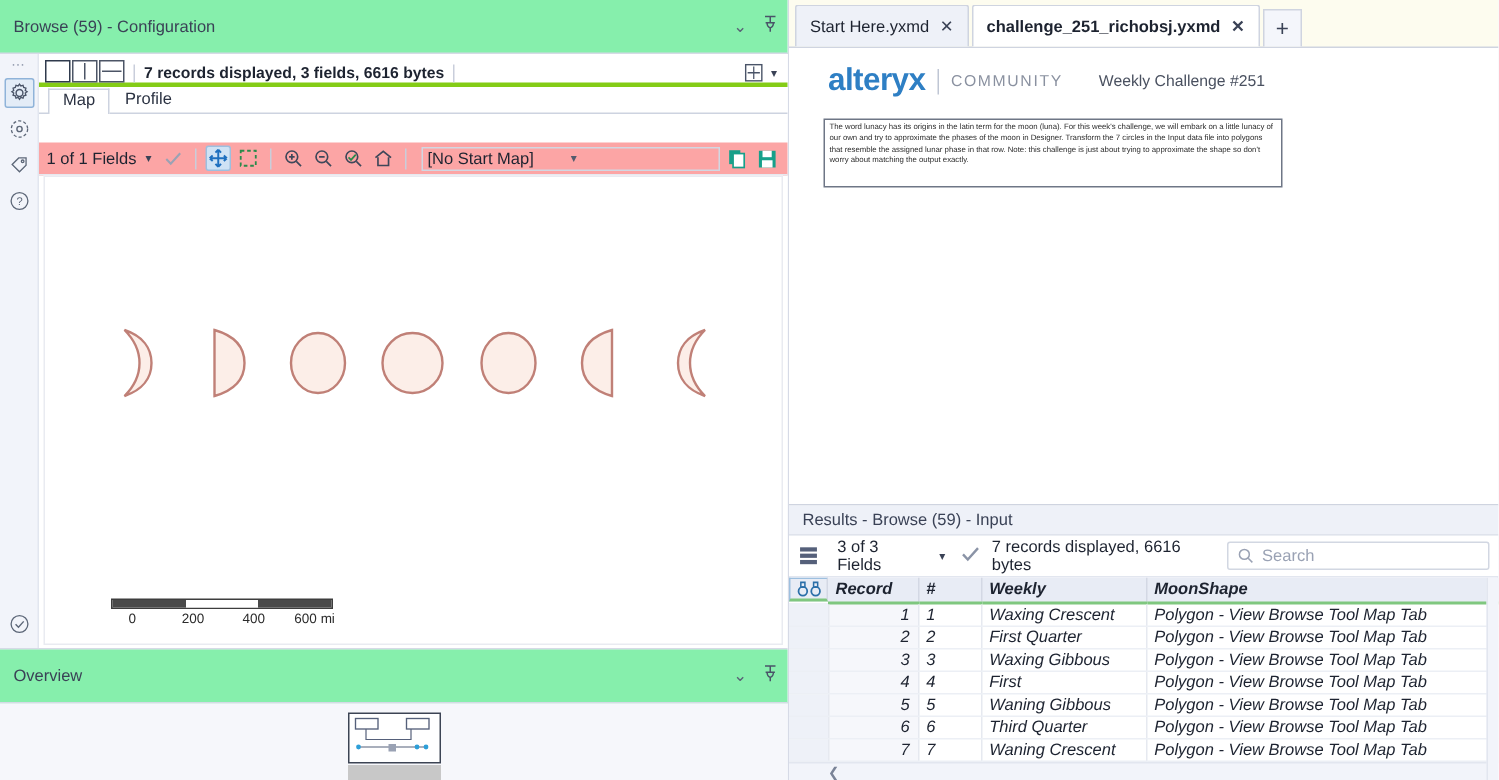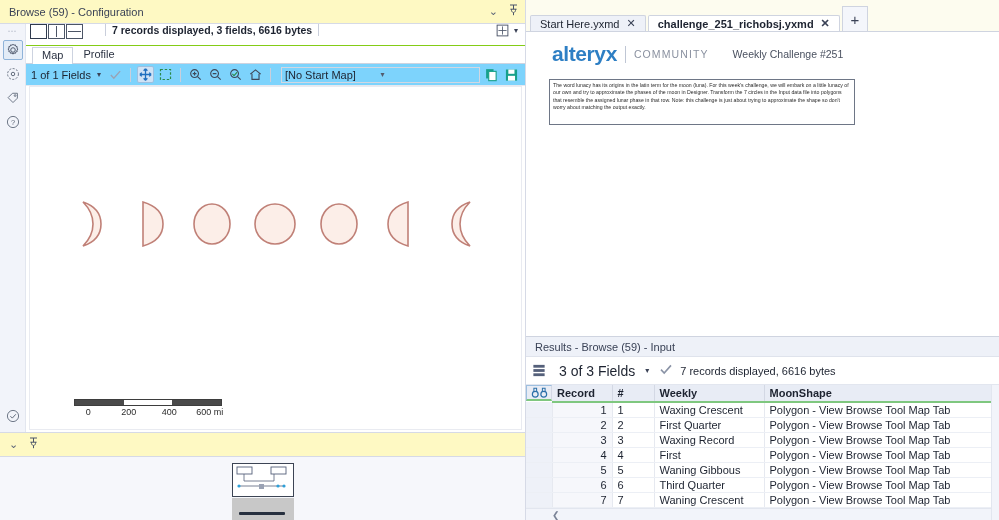"Browse (59) - Configuration" .panel-title { background: #fef9c3 -> #86efac; height: 24px -> 36px }
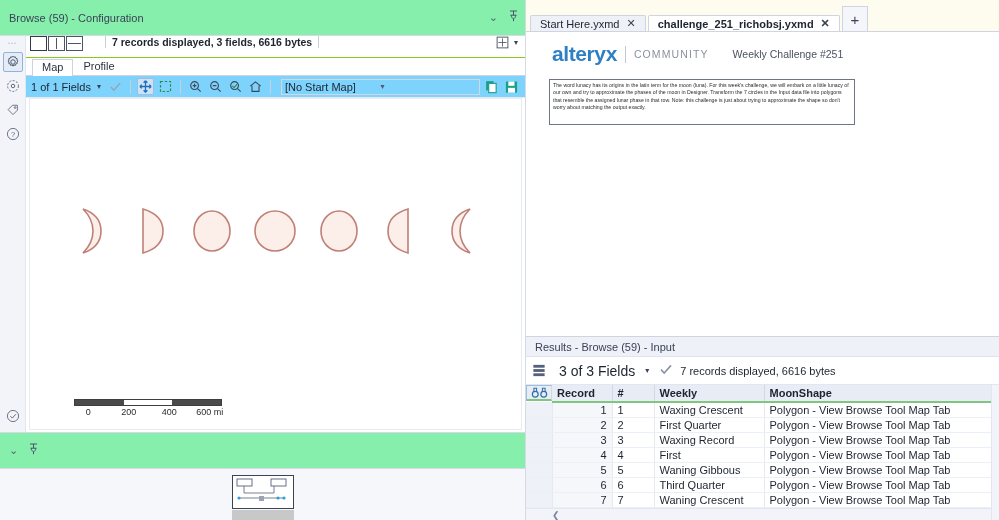"Start Here.yxmd" .wtab { height: 16px -> 28px }
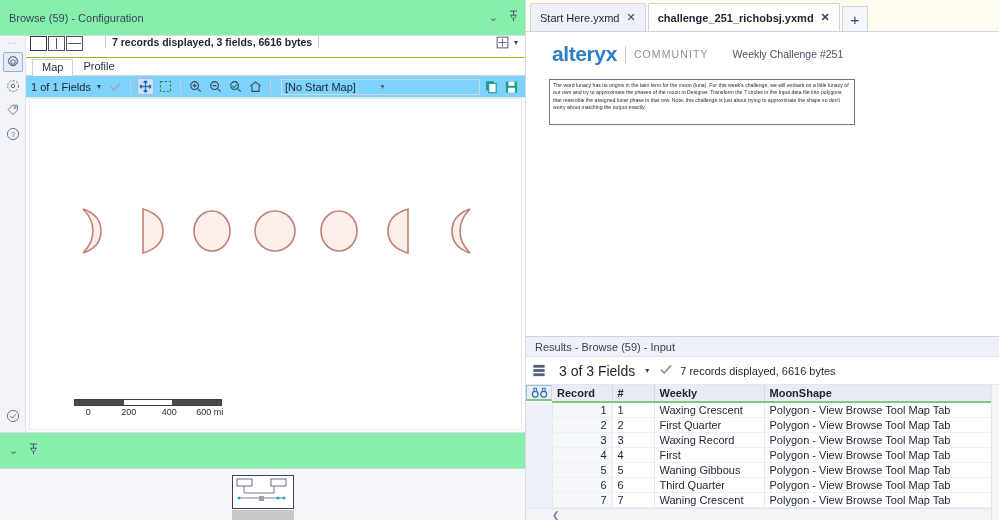"7 records displayed, 3 fields," .browse-toolbar { align-items: flex-start -> flex-end; border-bottom: 1px solid #84cc16 -> 3px solid #84cc16; gap: 16px -> 0px }
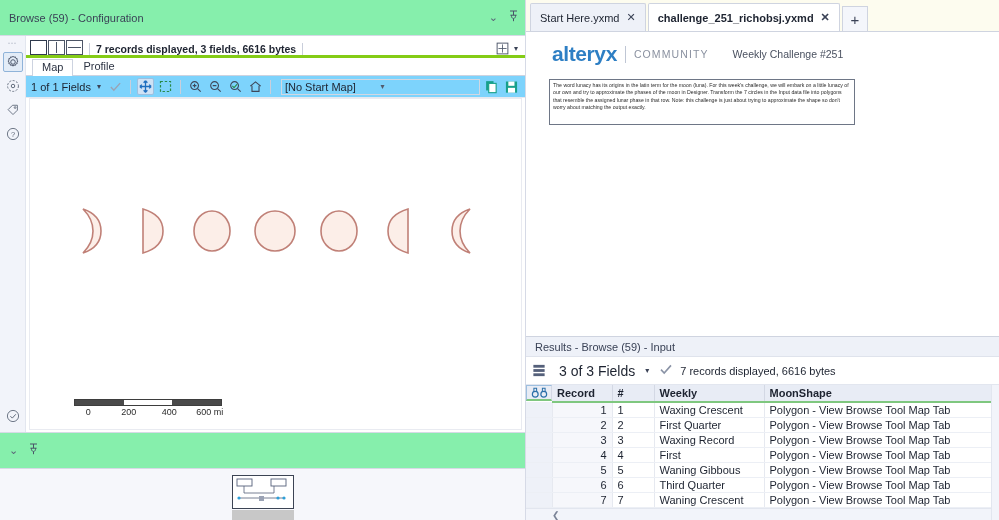"1 of 1 Fields" .map-toolbar { background: #7dd3fc -> #fca5a5; margin-top: none -> 19px }
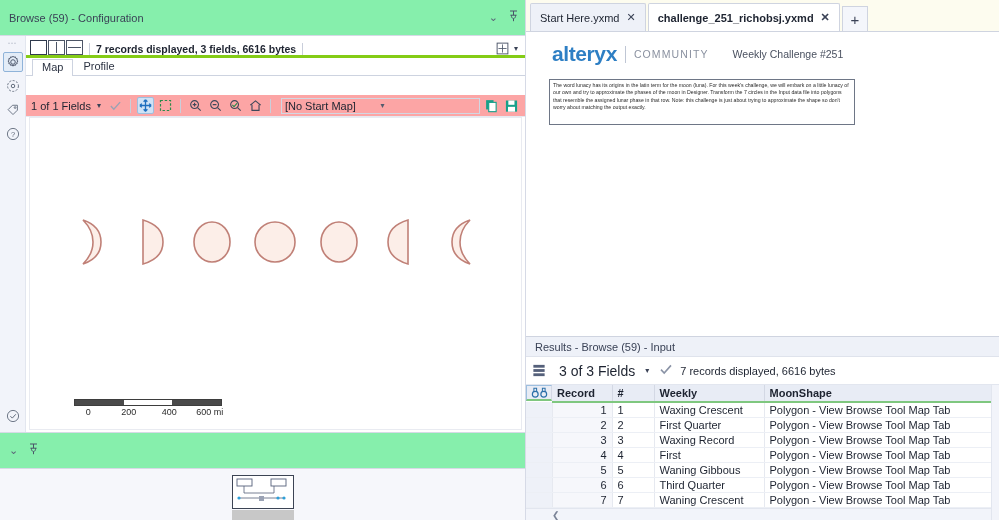"3 of 3 Fields" .res-fields { font-size: 14px -> 11px }
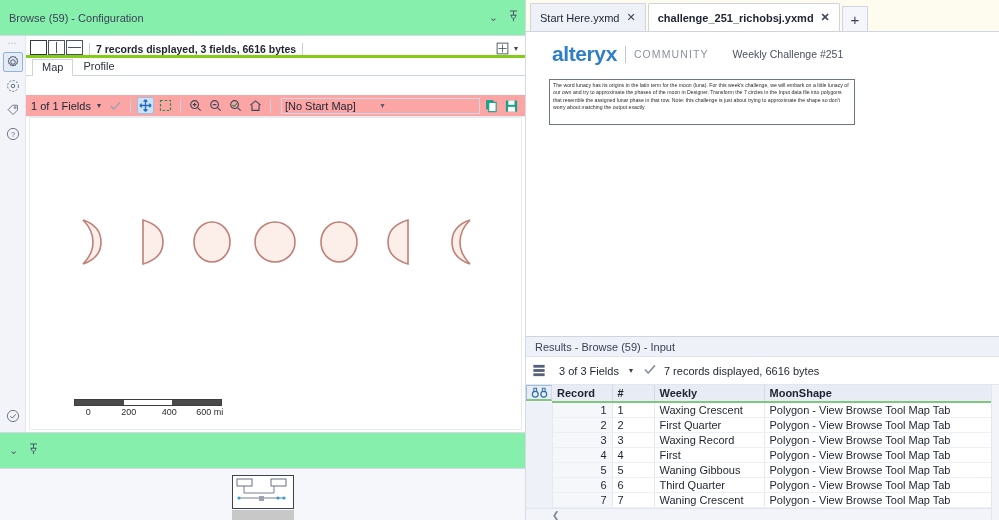"Search" span.search-box { html: none -> <span> <svg> <circle></circle> <path></path> </svg> <span>Search</span> </span> }
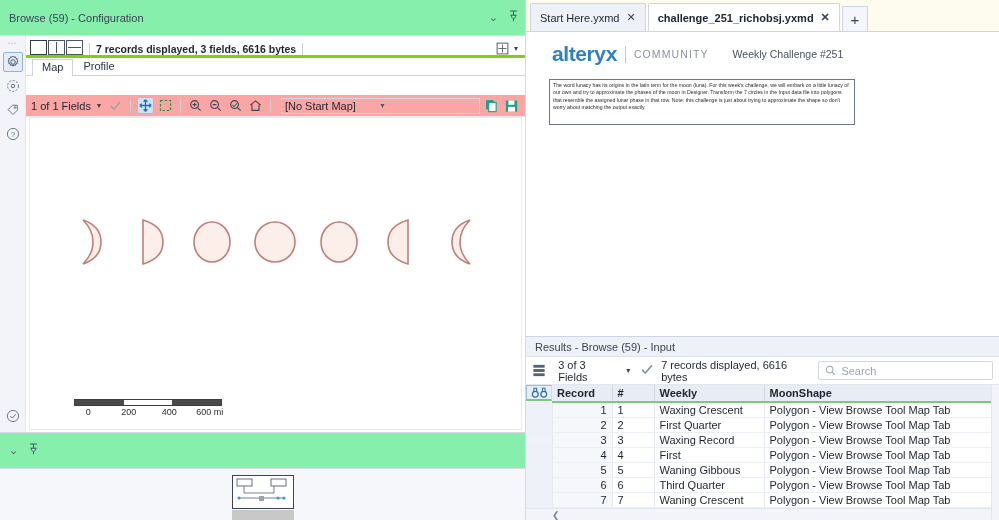"Record" table.grid { font-style: none -> italic }
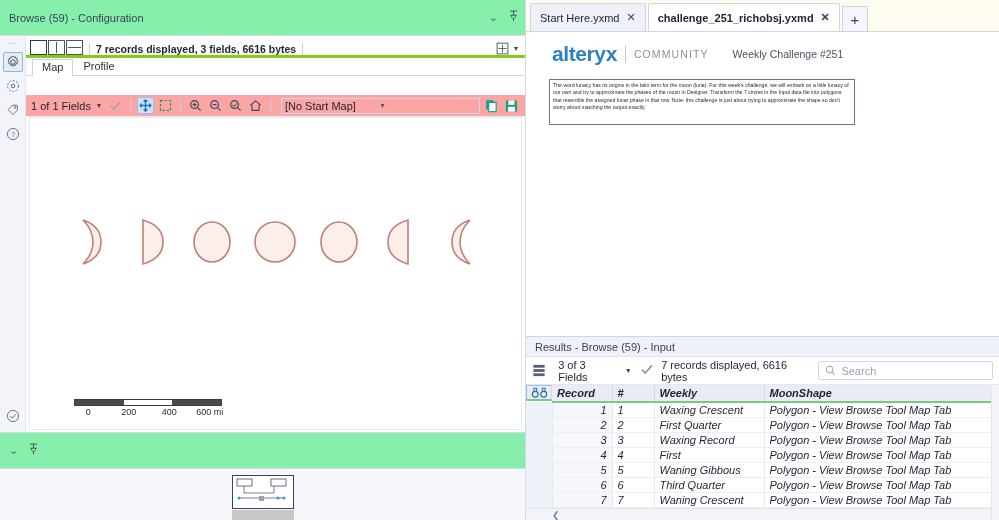"Waxing Record" td { text: Record -> Gibbous }
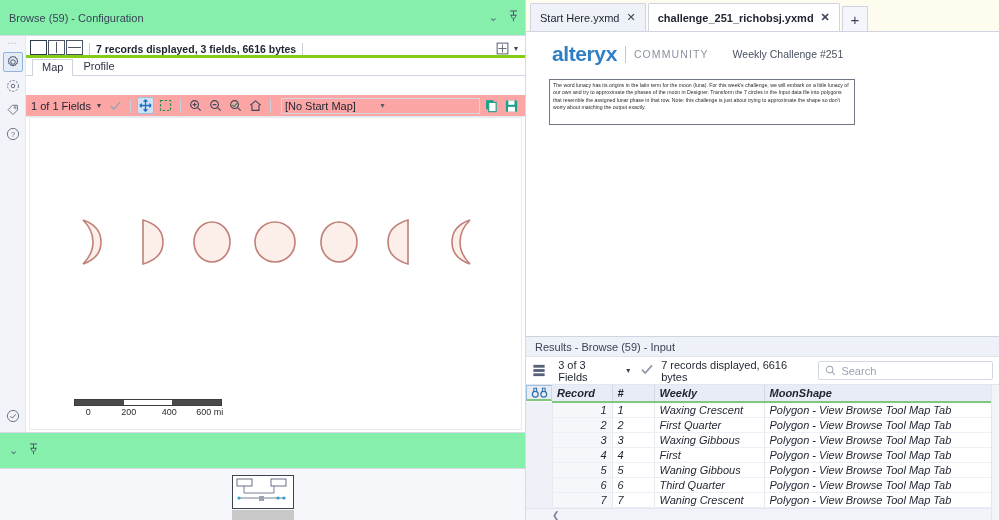"Overview" span.ttl { html: none -> <span>Overview</span> }
